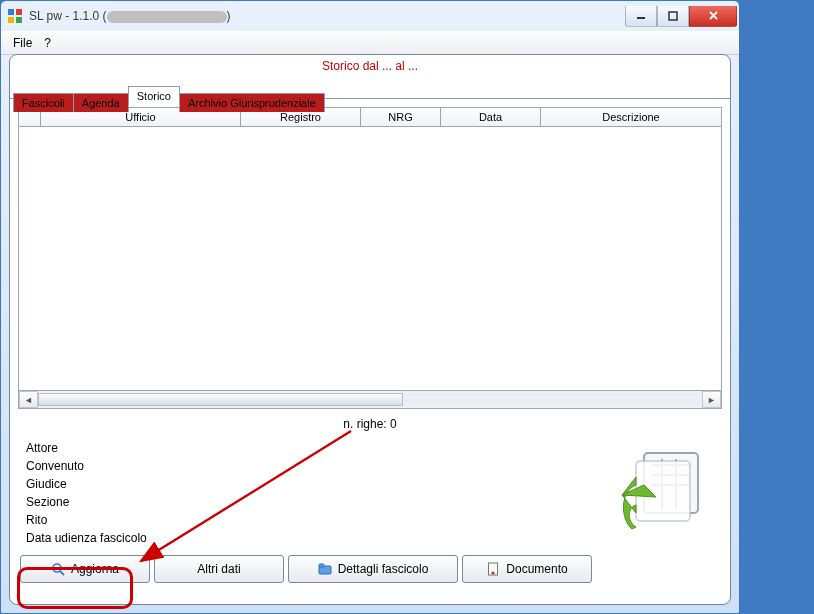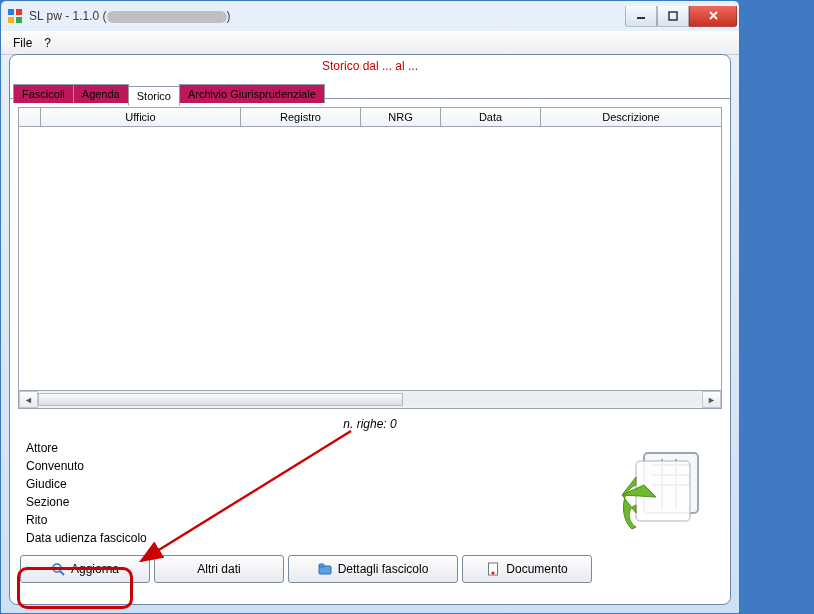"Fascicoli" .tab { background: #be185d -> #b91c1c; top: 5px -> 14px }
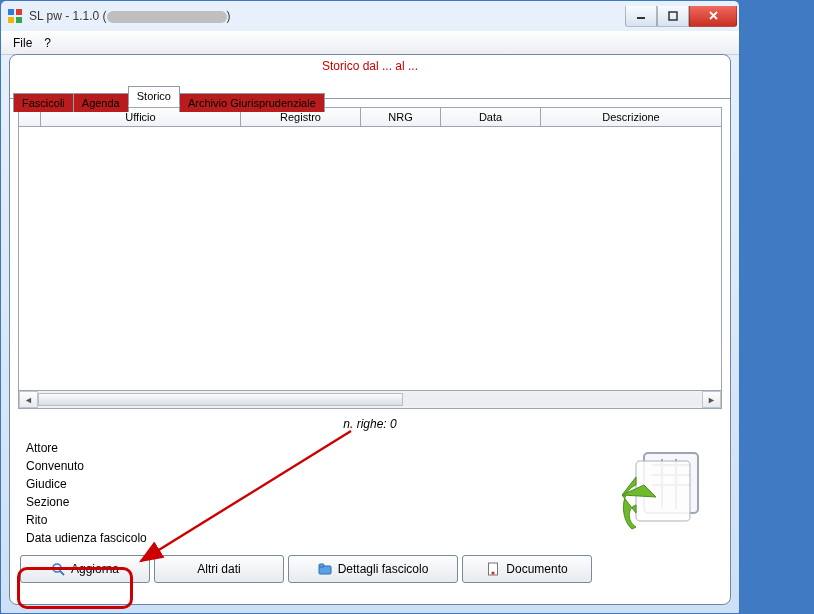"n. righe: 0" .rowcount { font-style: italic -> none }
